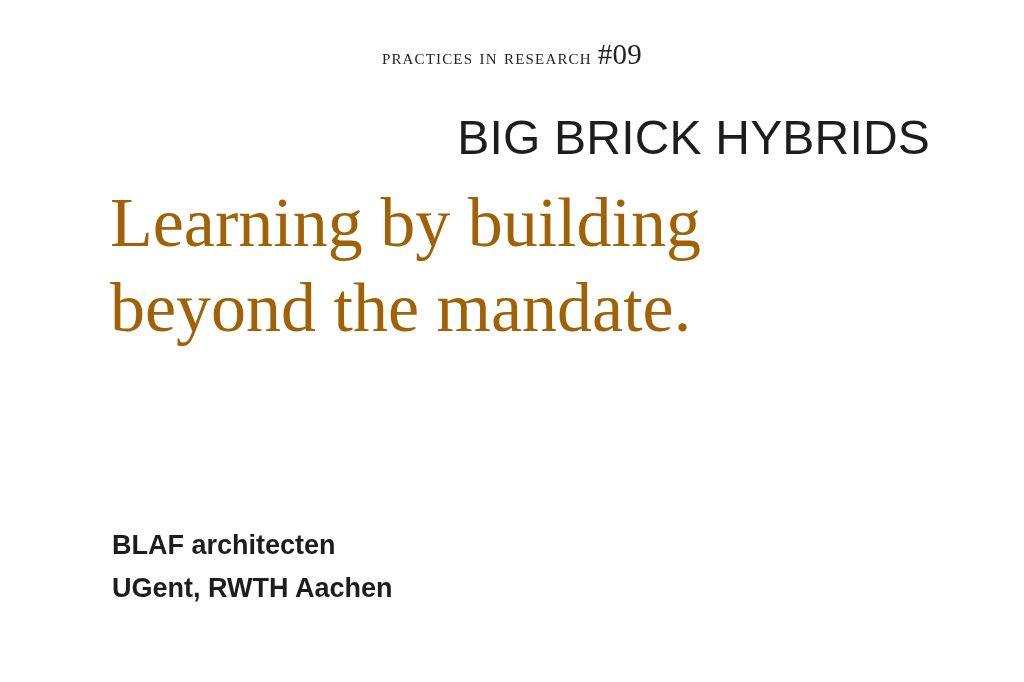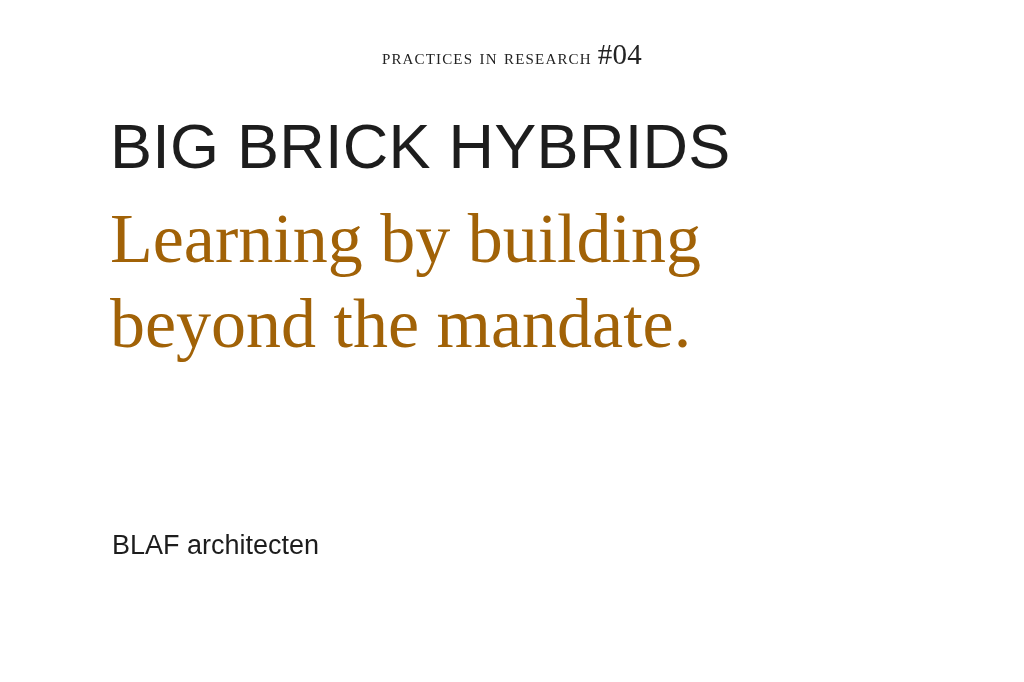"#04" span.kicker-number { text: 04 -> 09 }
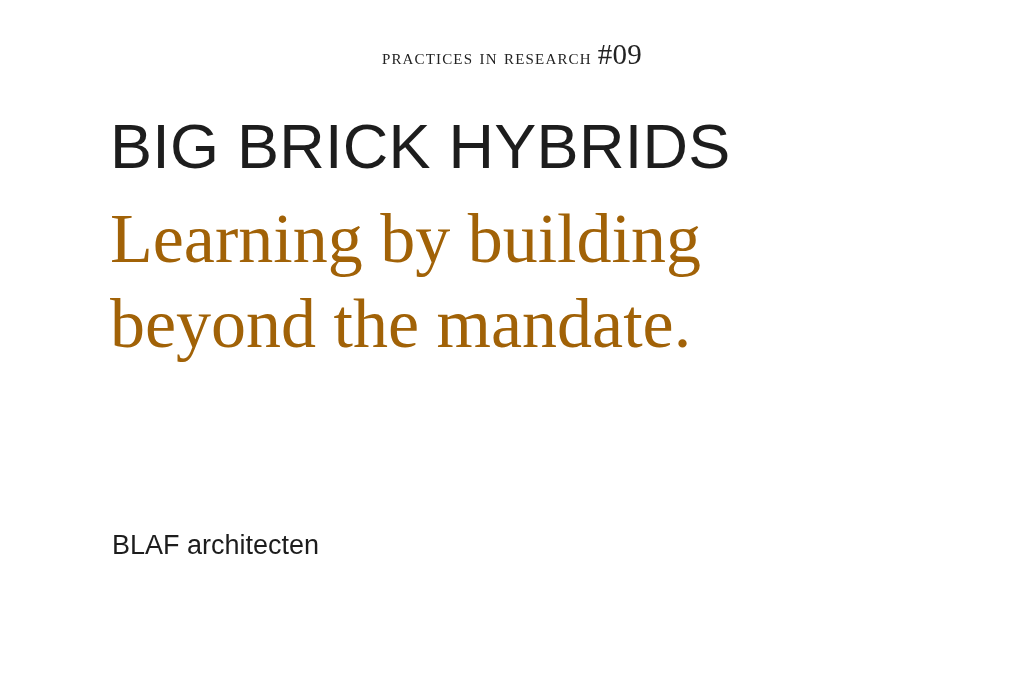"BIG BRICK HYBRIDS" .main-title { font-size: 63px -> 48px; text-align: none -> right }
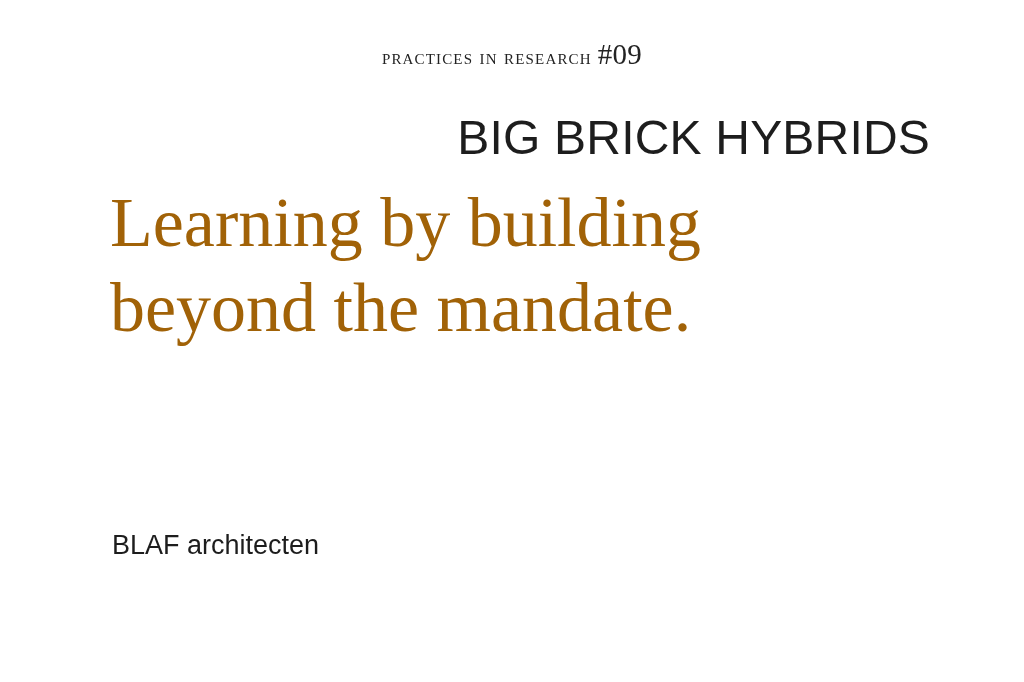"BLAF architecten" .affiliation-line { font-weight: 400 -> 700 }
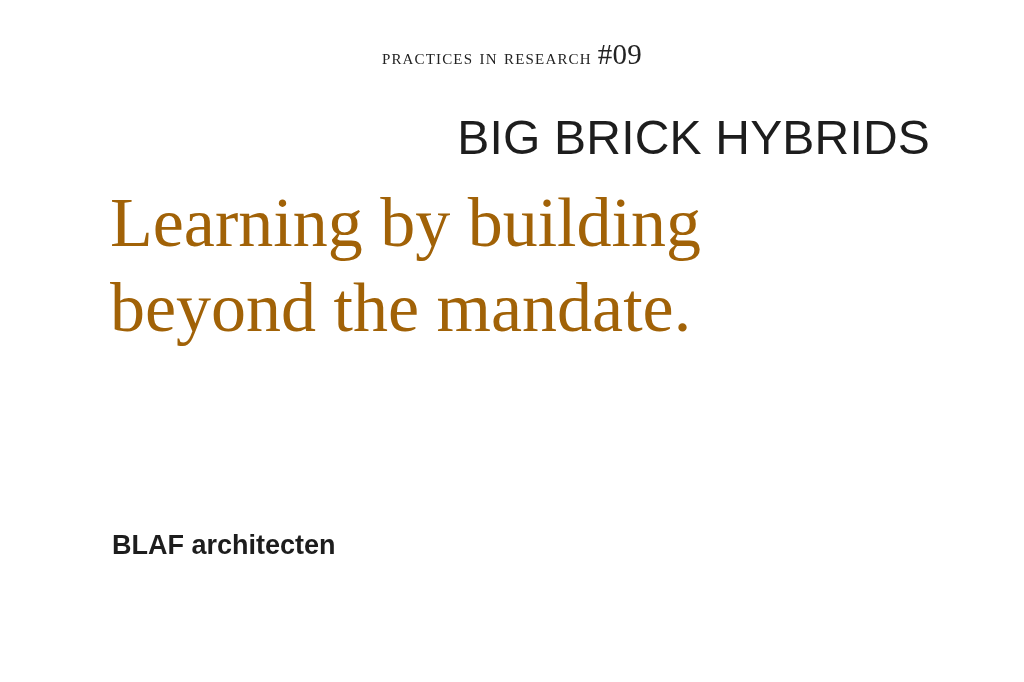"UGent, RWTH Aachen" p.affiliation-line { html: none -> <p>UGent, RWTH Aachen</p> }
